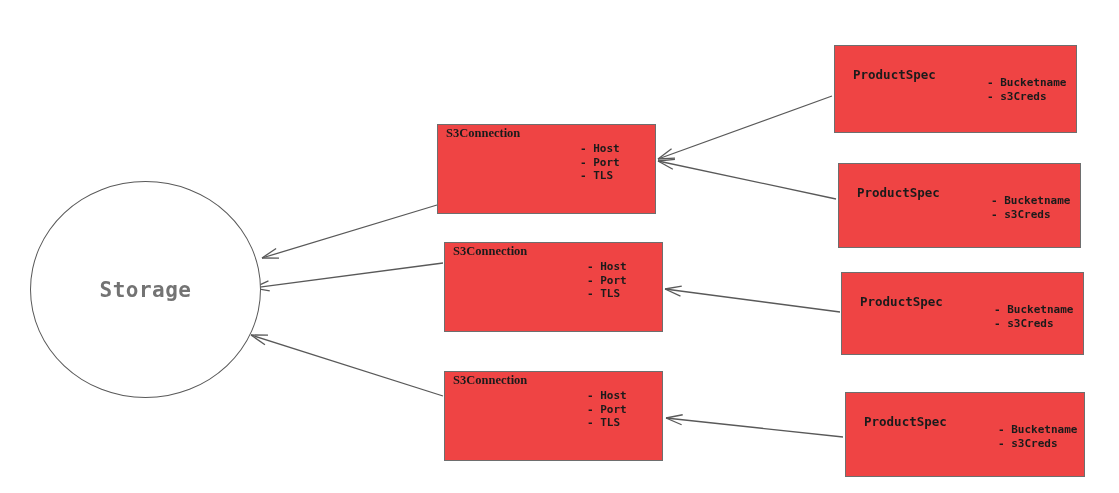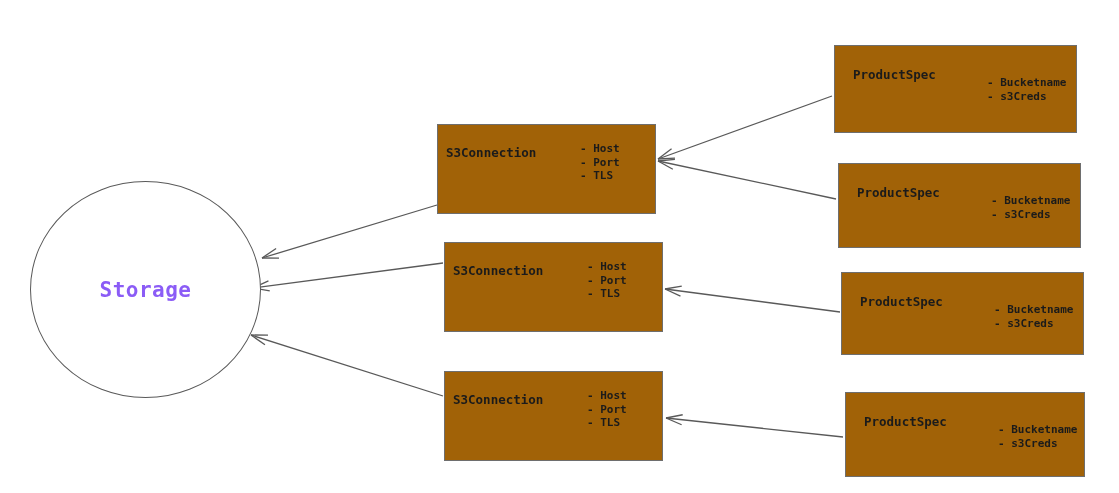"ProductSpec" .node-box { background: #a16207 -> #ef4444 }
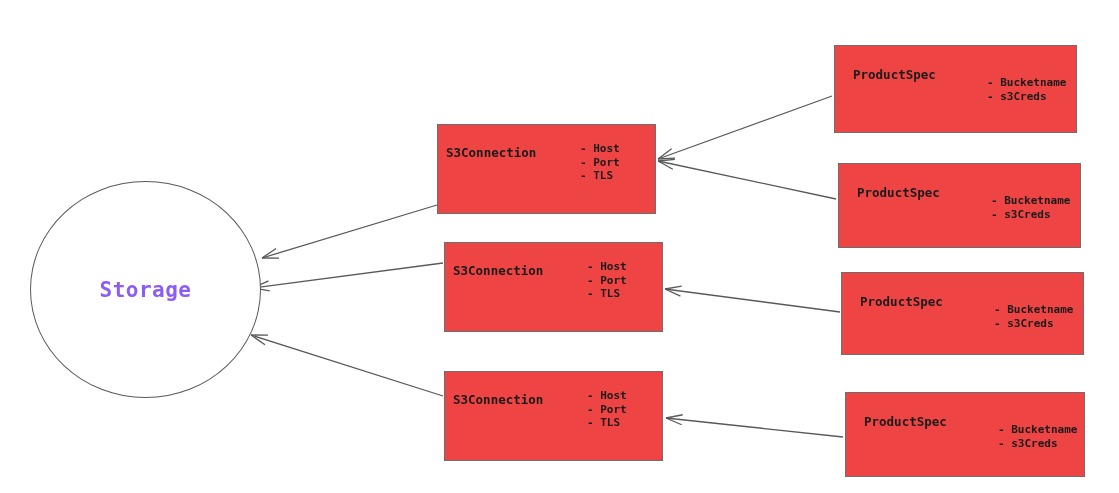"S3Connection" .s3-box .box-title { font-family: none -> Liberation Serif, serif; top: 20px -> 1px }
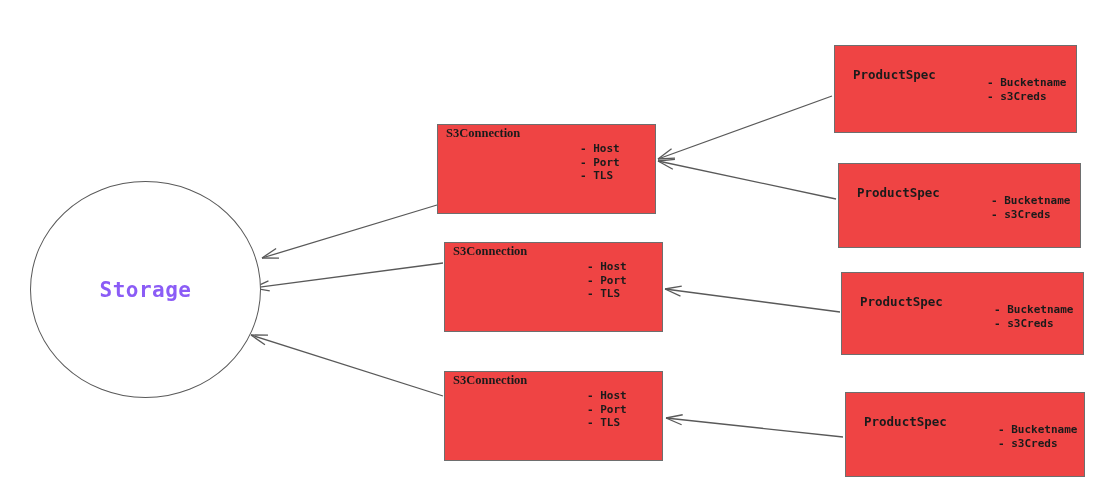"Storage" .node-circle .circle-label { color: #8b5cf6 -> #737373 }
